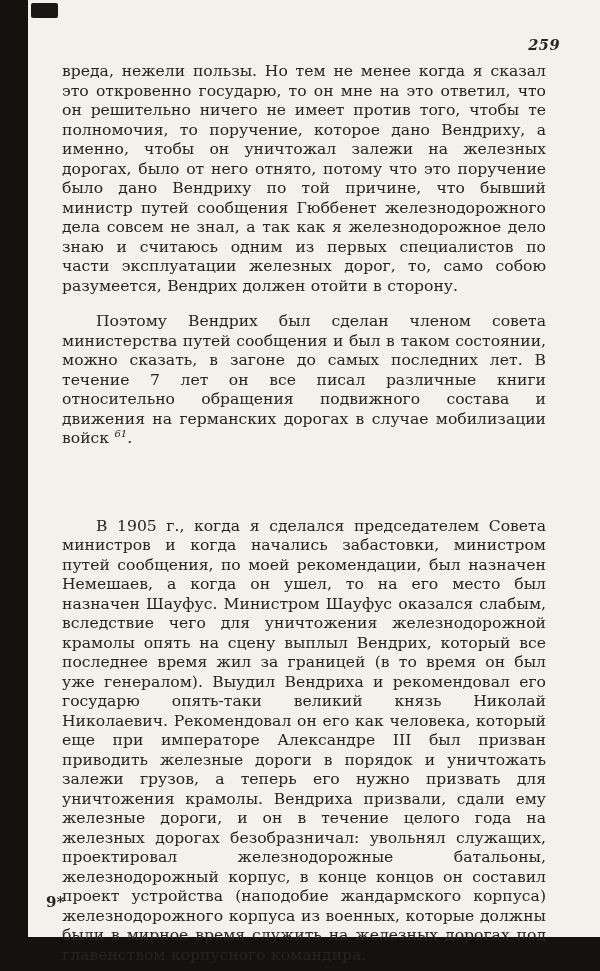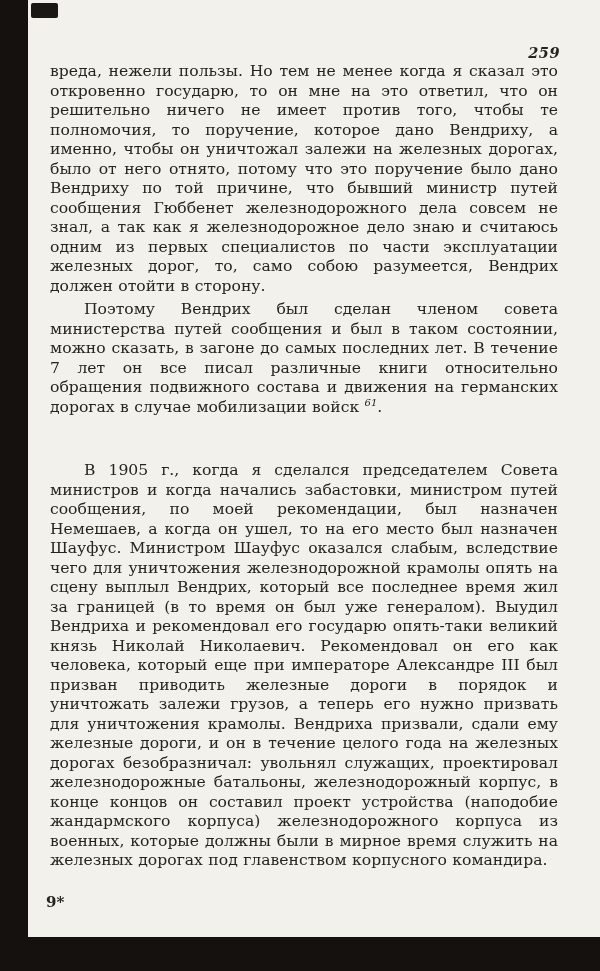"259" .page-number { top: 8px -> 0 }
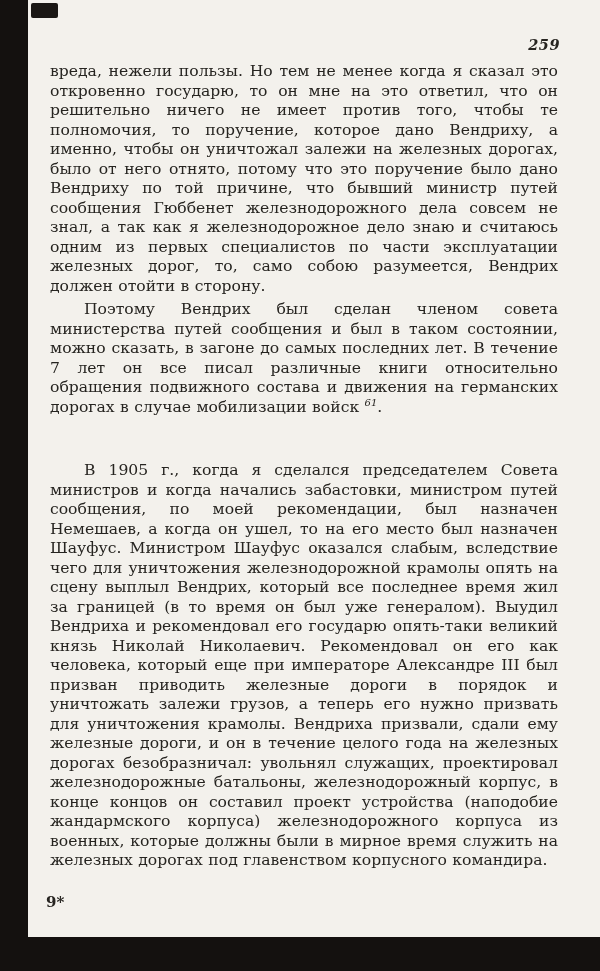"вреда, нежели пользы. Но тем" .para { margin: 4px -> 16px }
